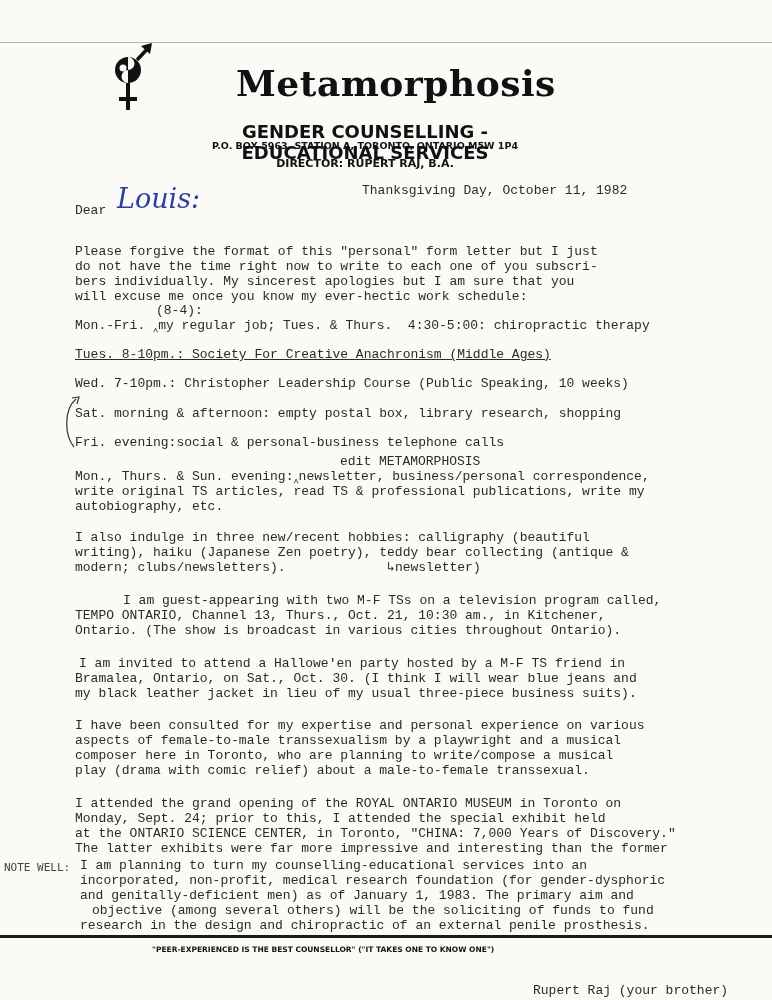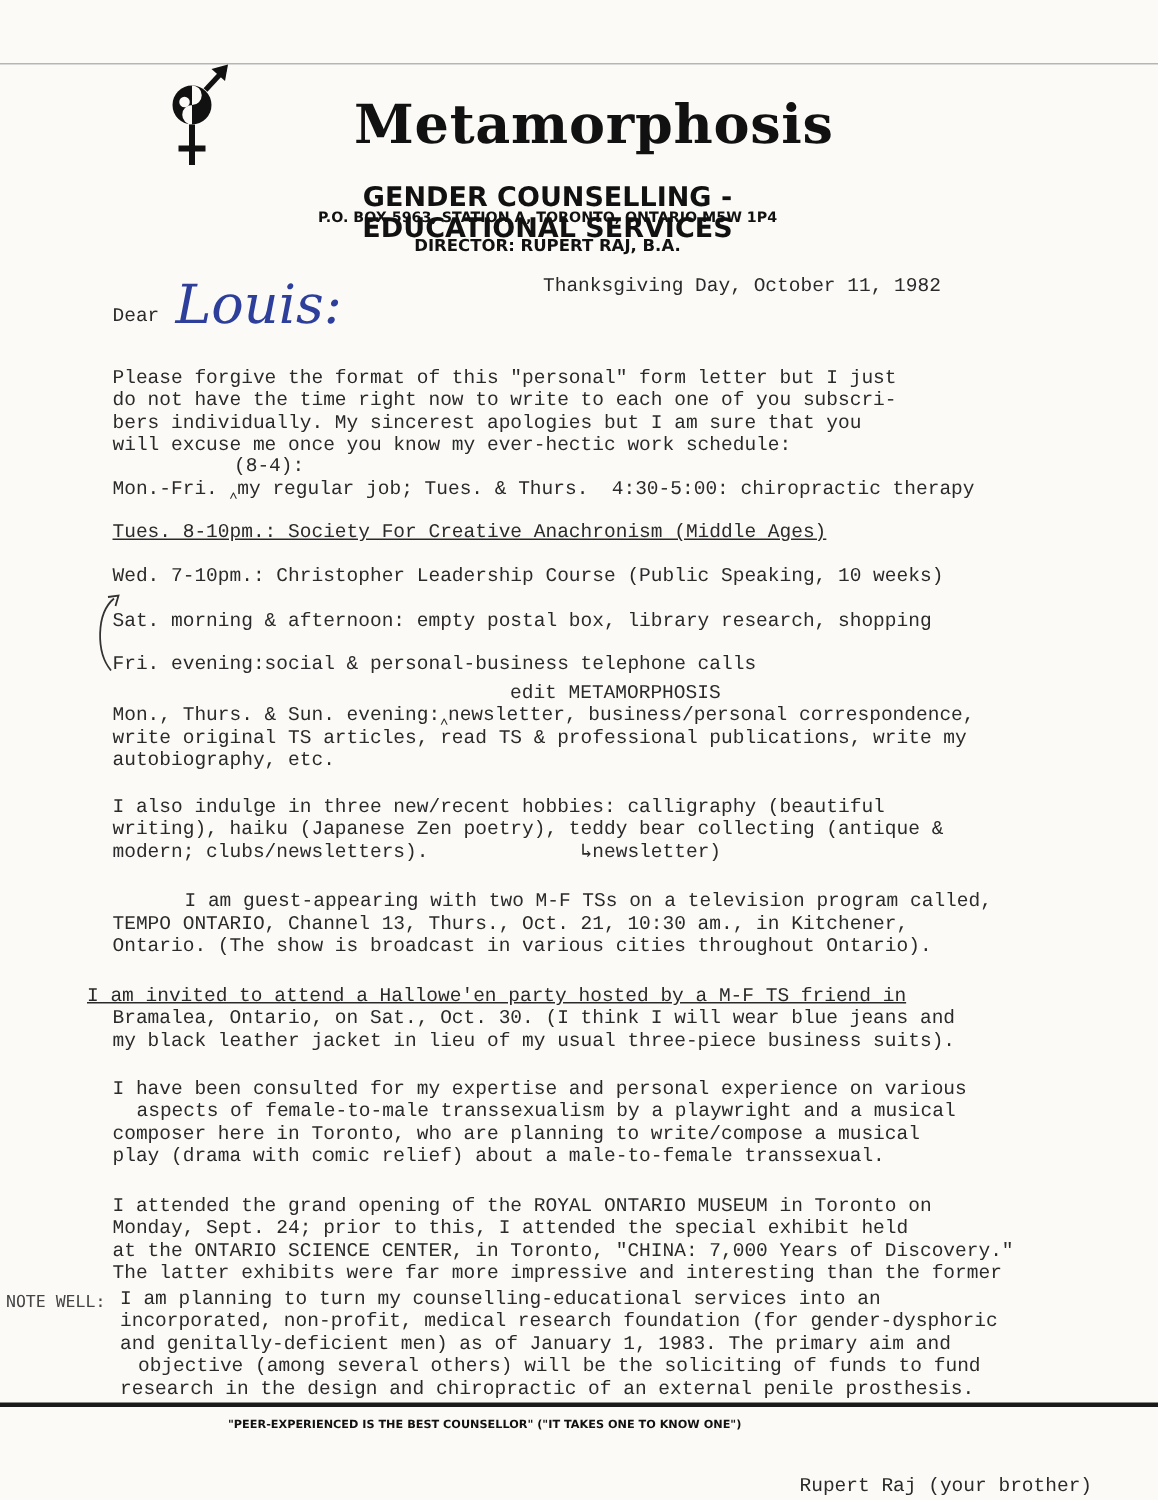"Louis:" .hand { font-size: 36px -> 27px }
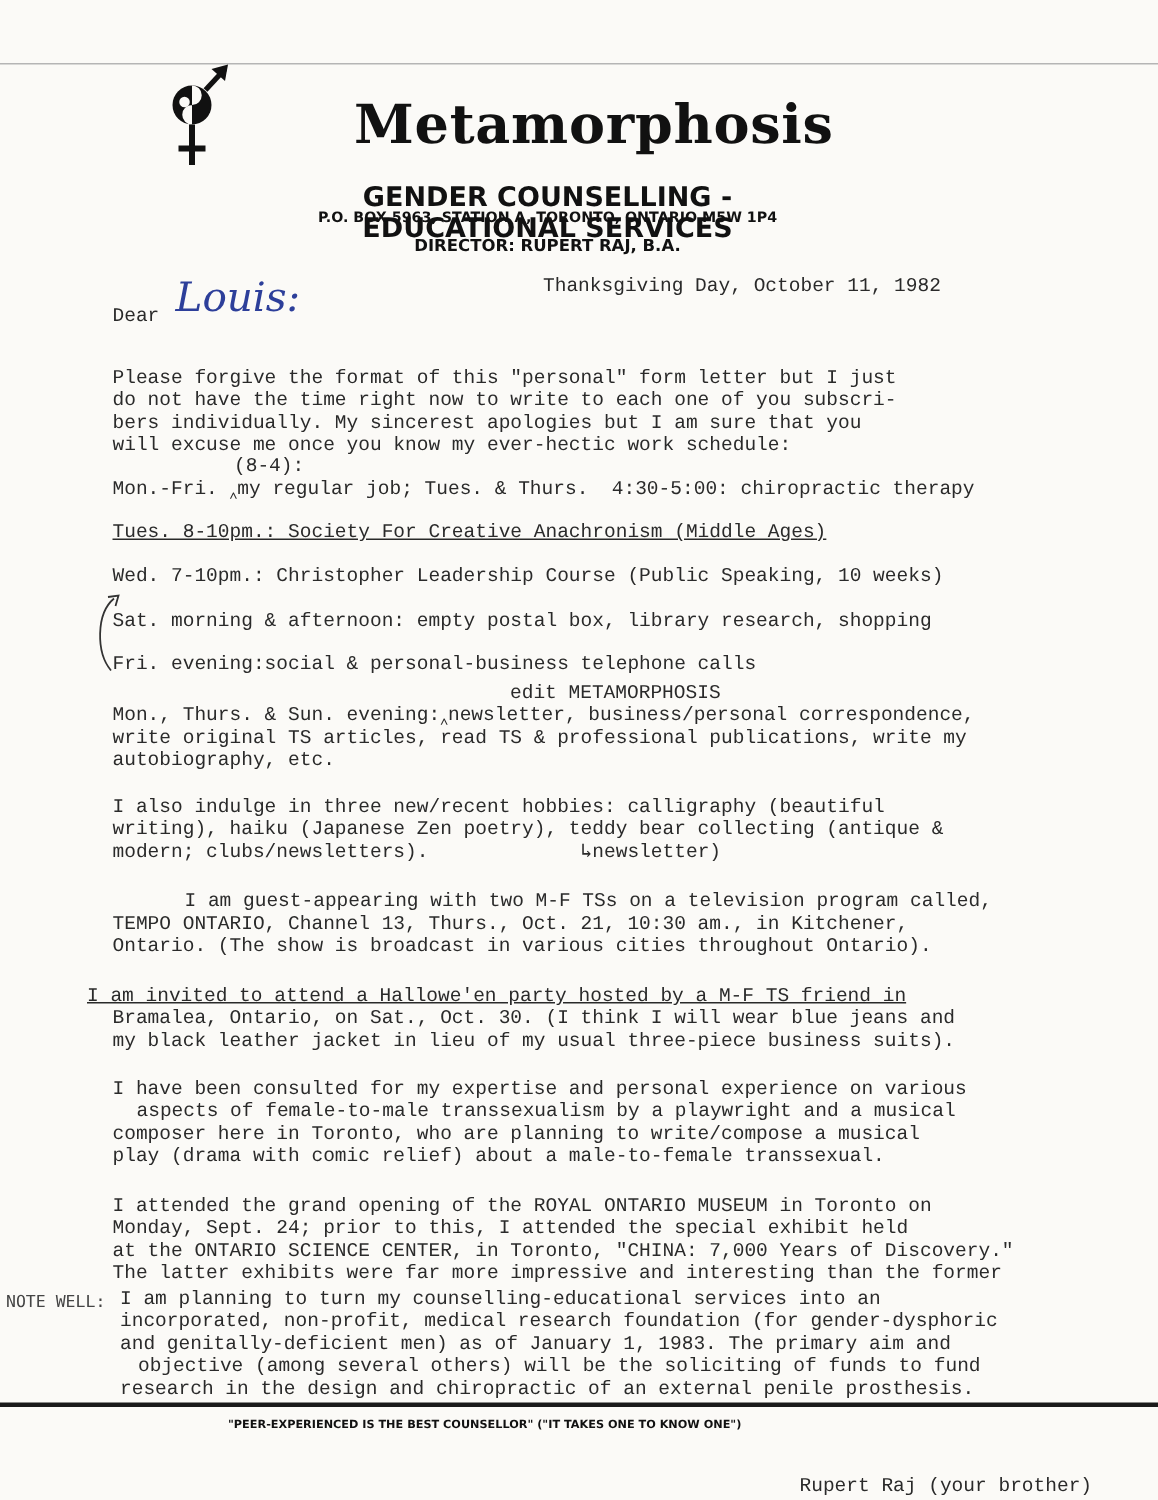"I am invited to attend" div.t { left: 58px -> 79px; text-decoration: underline -> none }
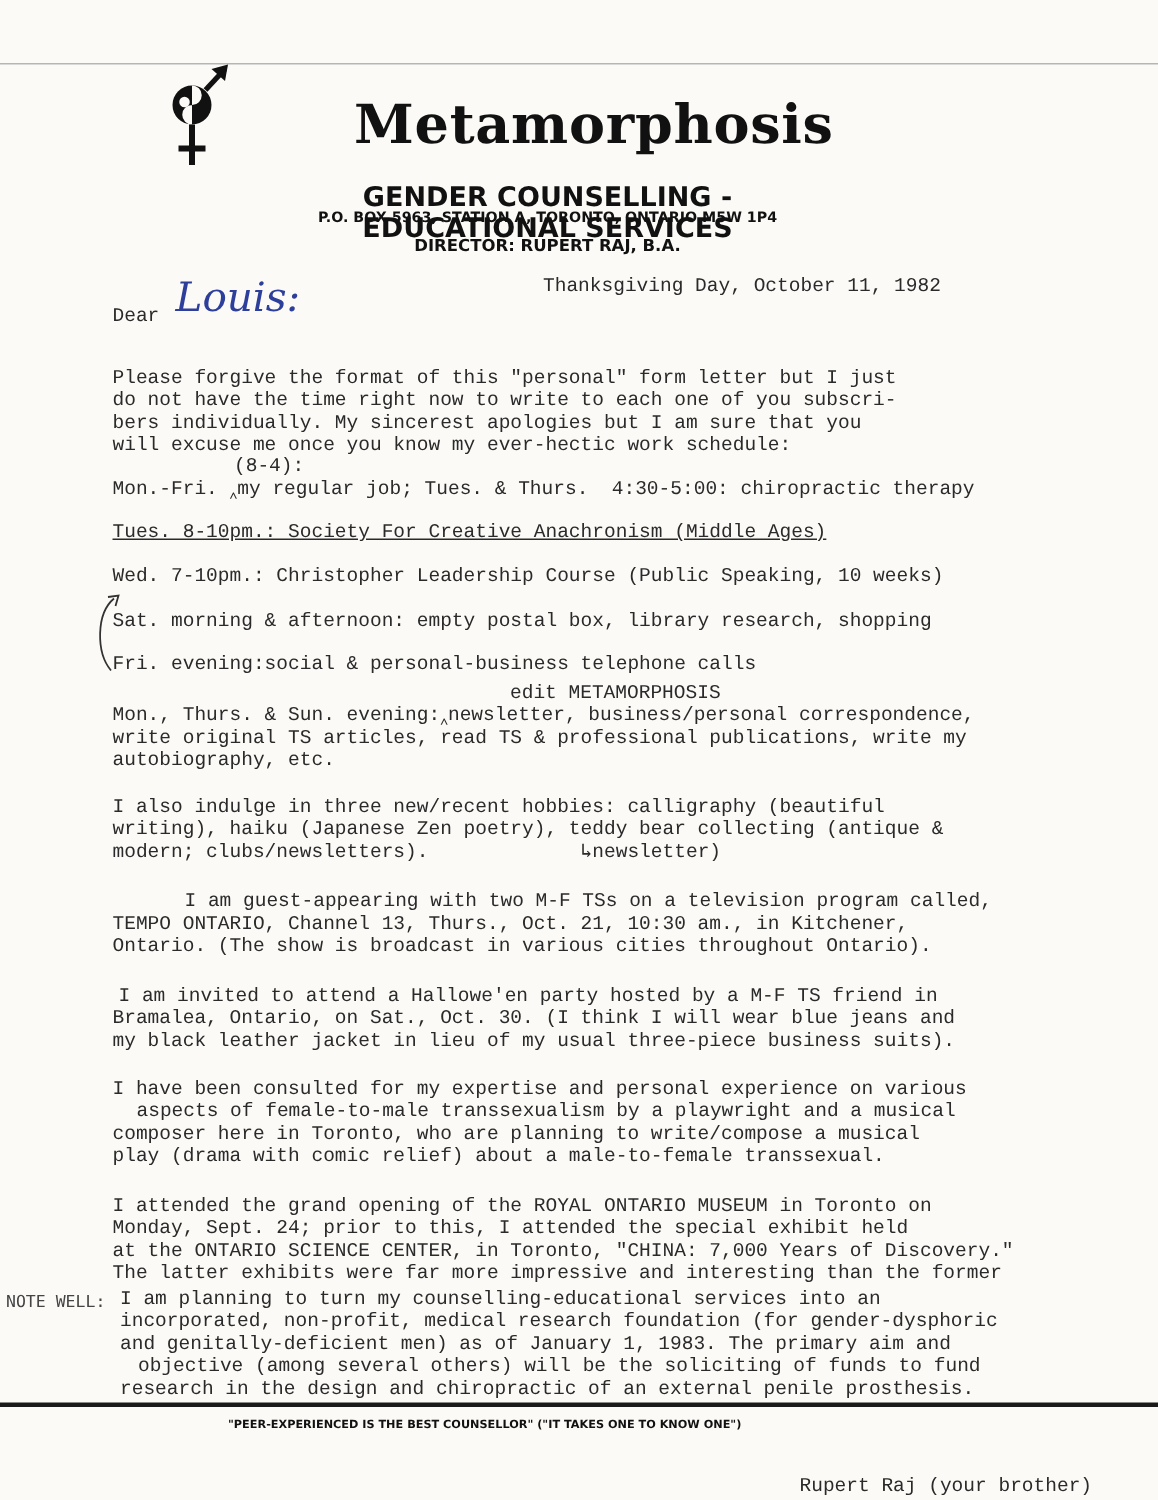"aspects of female-to-male transsexualism" div.t { left: 91px -> 75px }
